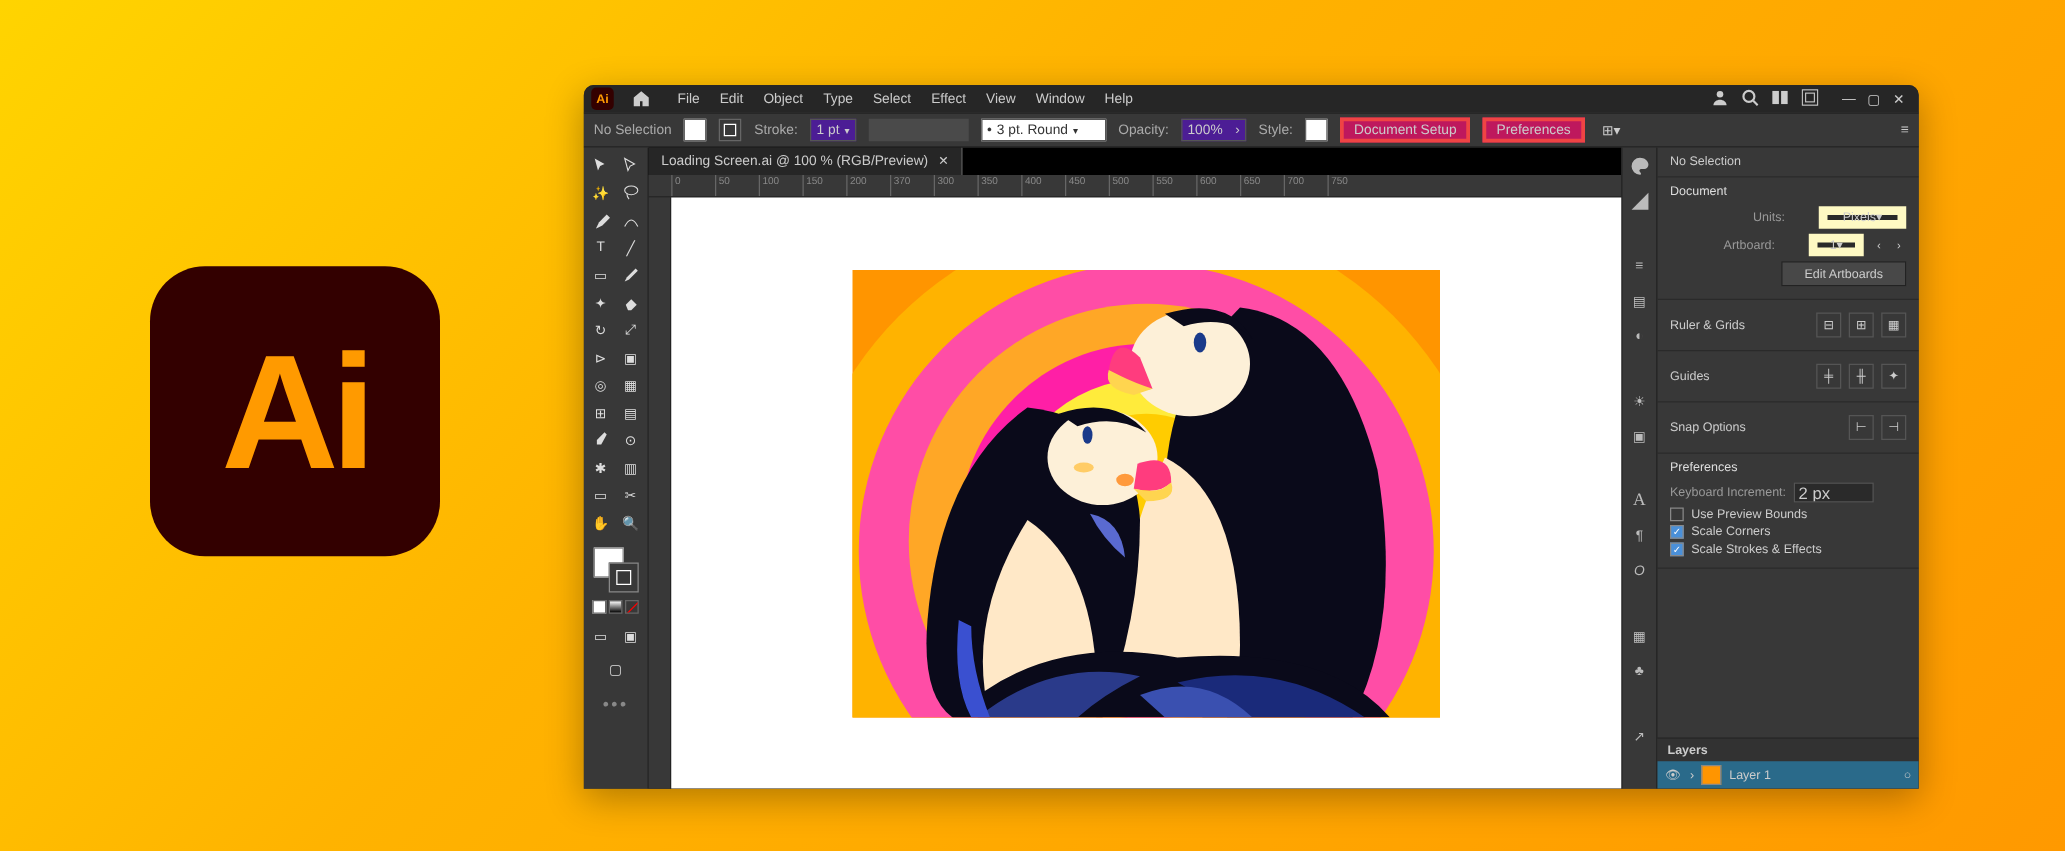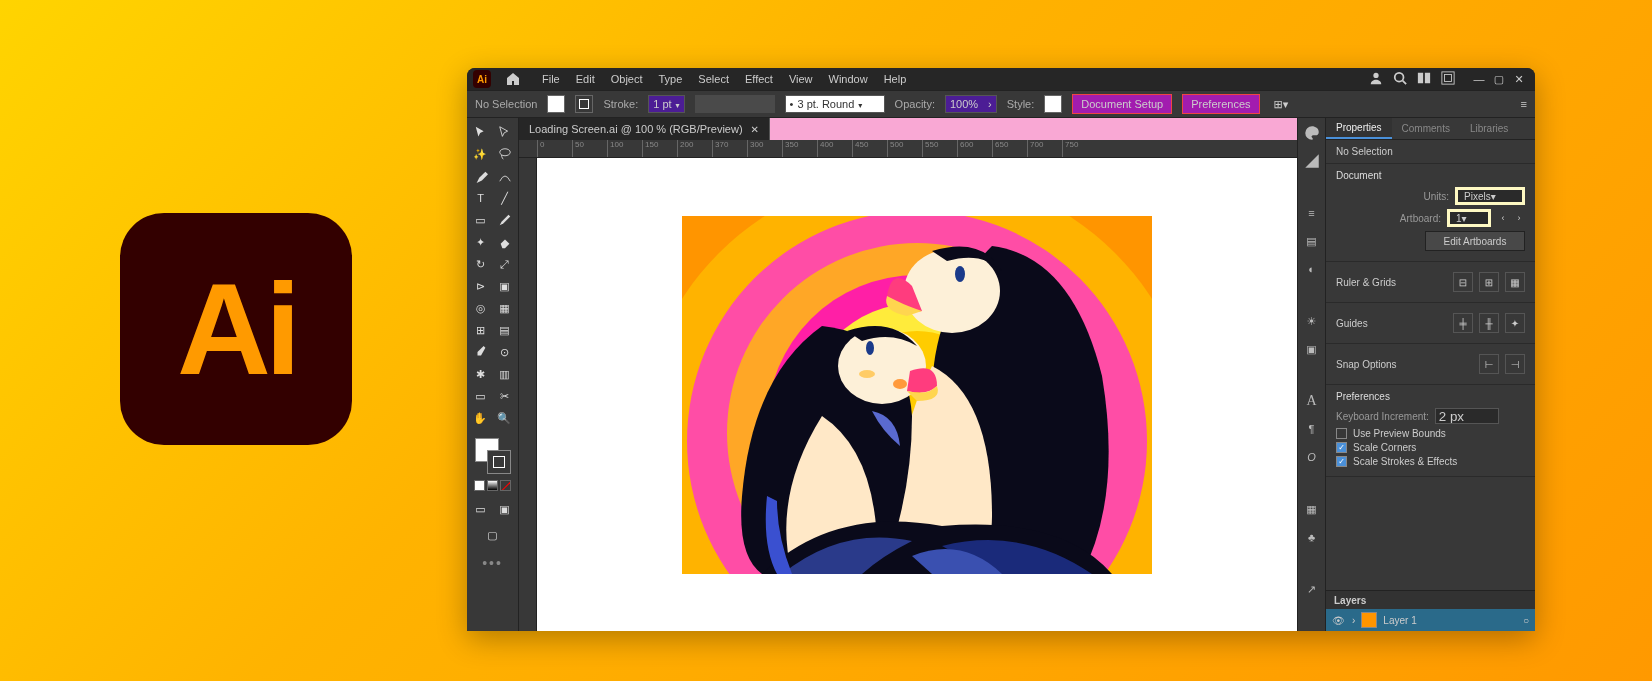"Document Setup" .btn { background: #a21caf -> #be185d; border: 1px solid #ef4444 -> 3px solid #ef4444 }
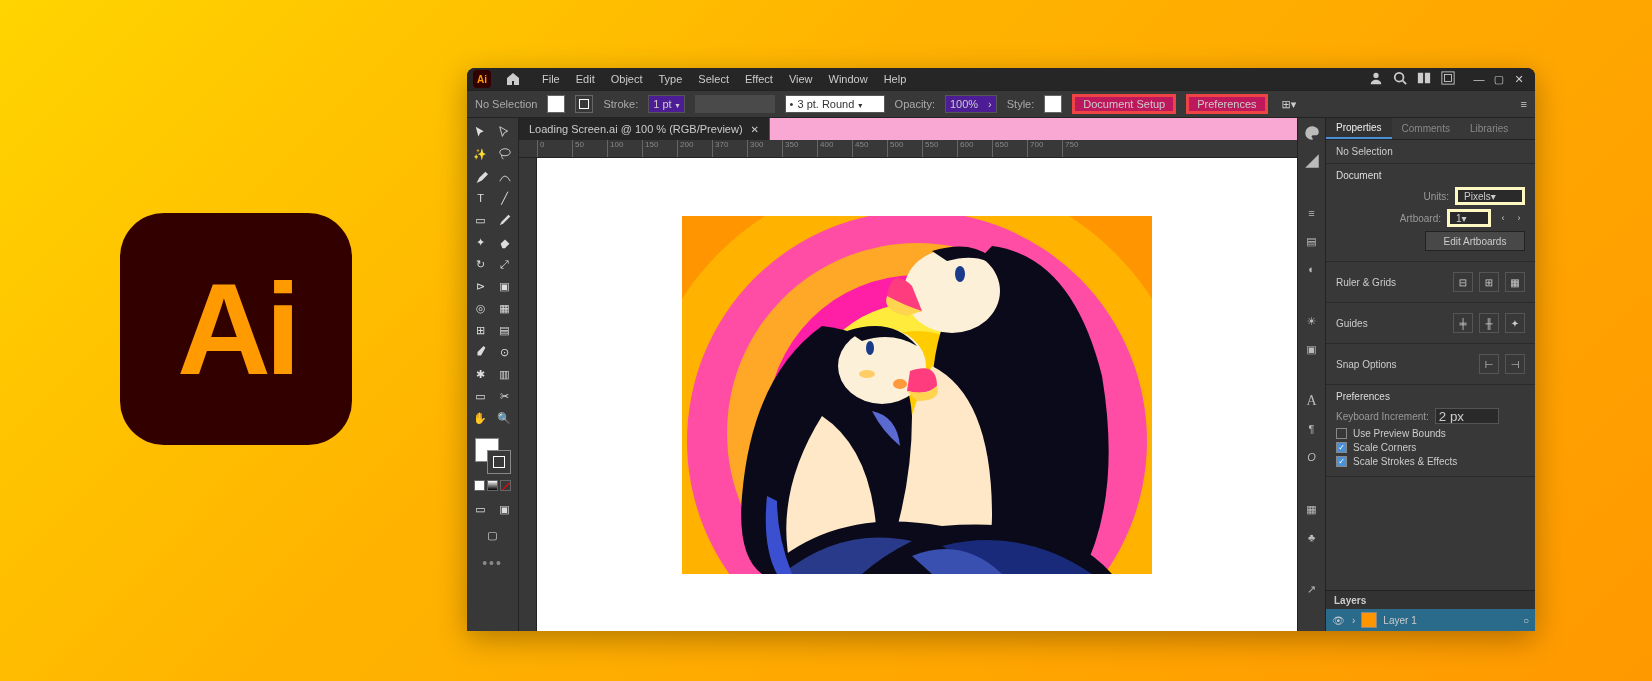"Loading Screen.ai @ 100 %" .tab-bar { background: #f9a8d4 -> #000000 }
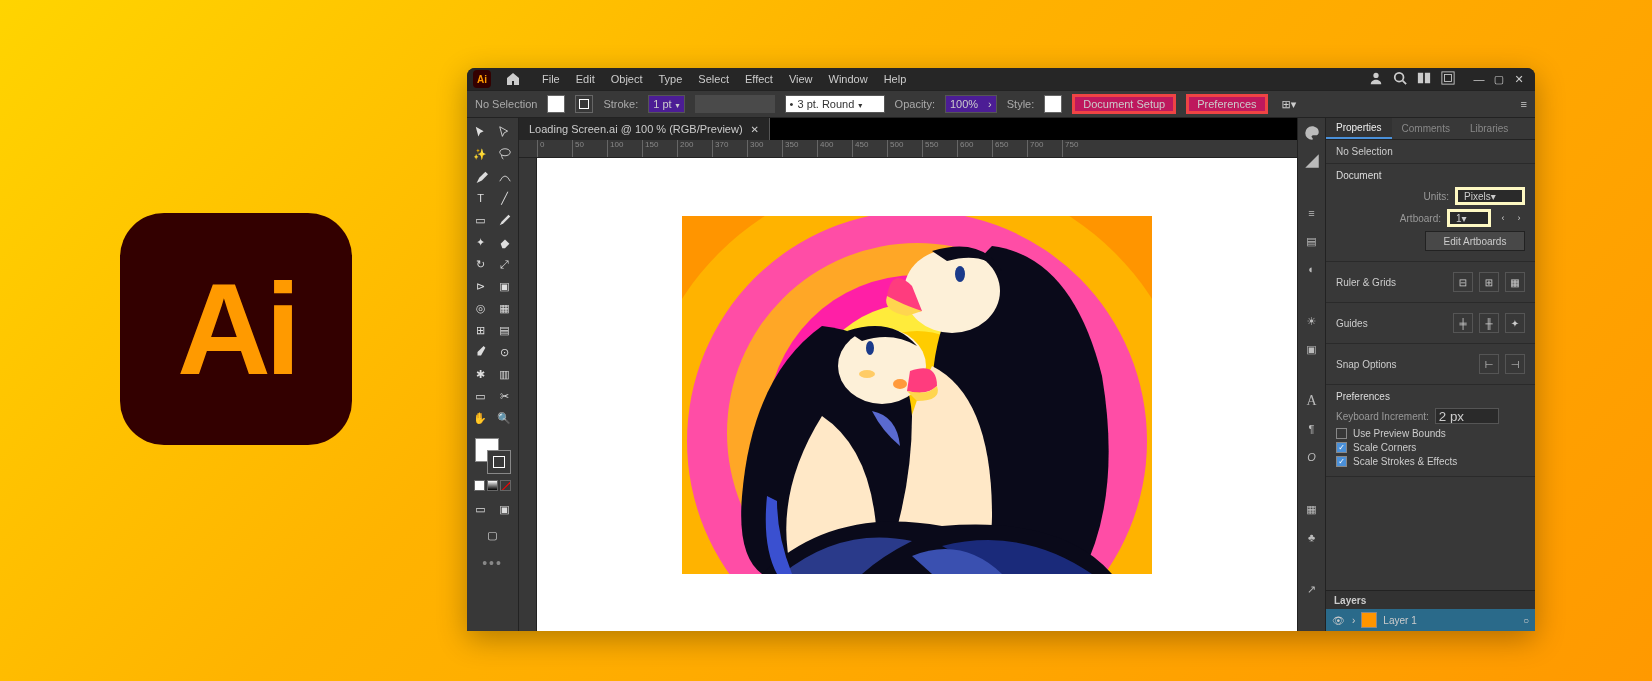"Properties" div.panel-tabs { html: <div> <div>Properties</div> <div>Comments</div> <div>Libraries</div> </div> -> none }
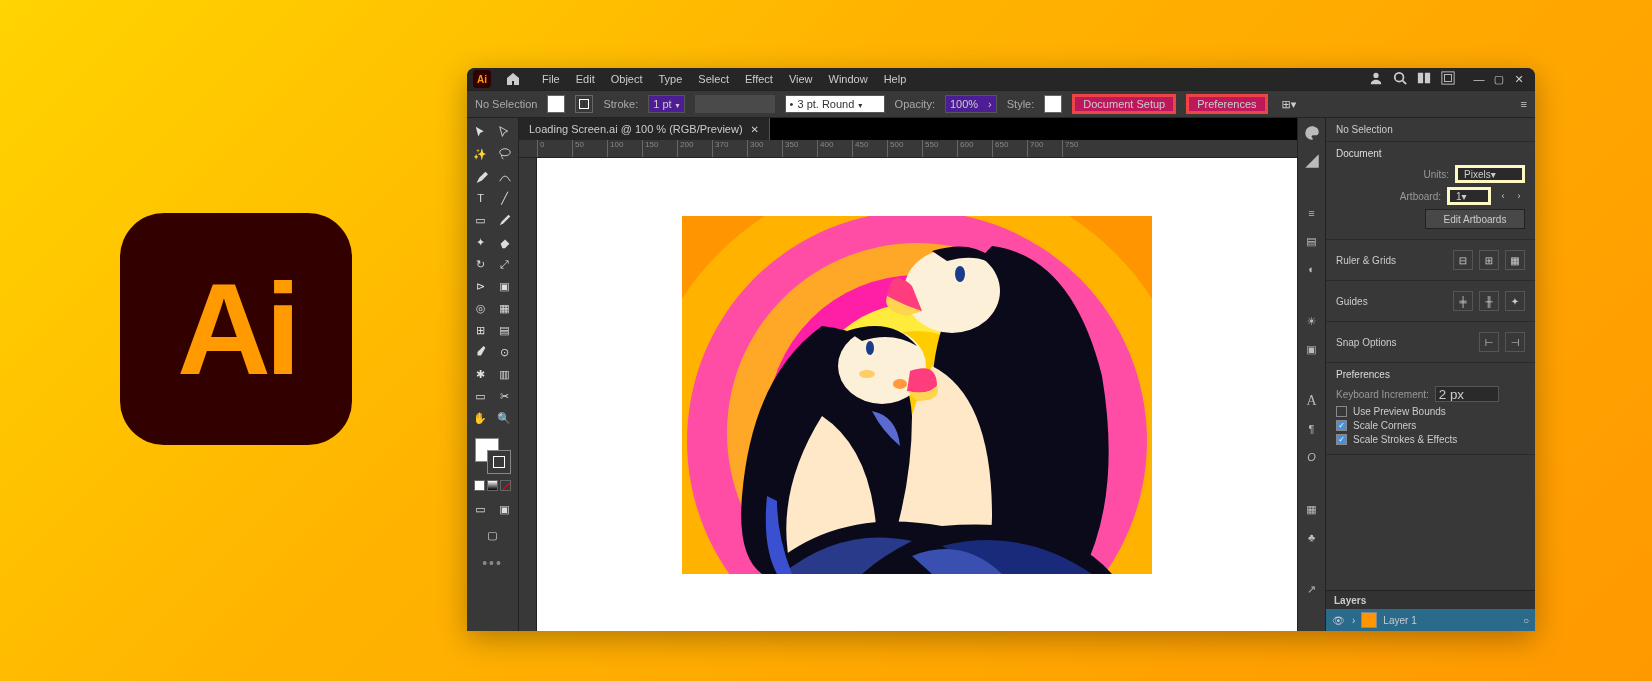"Pixels" .psel { border: 3px solid #fef9c3 -> 7px solid #fef9c3; justify-content: flex-start -> center; margin-left: none -> 21px }
